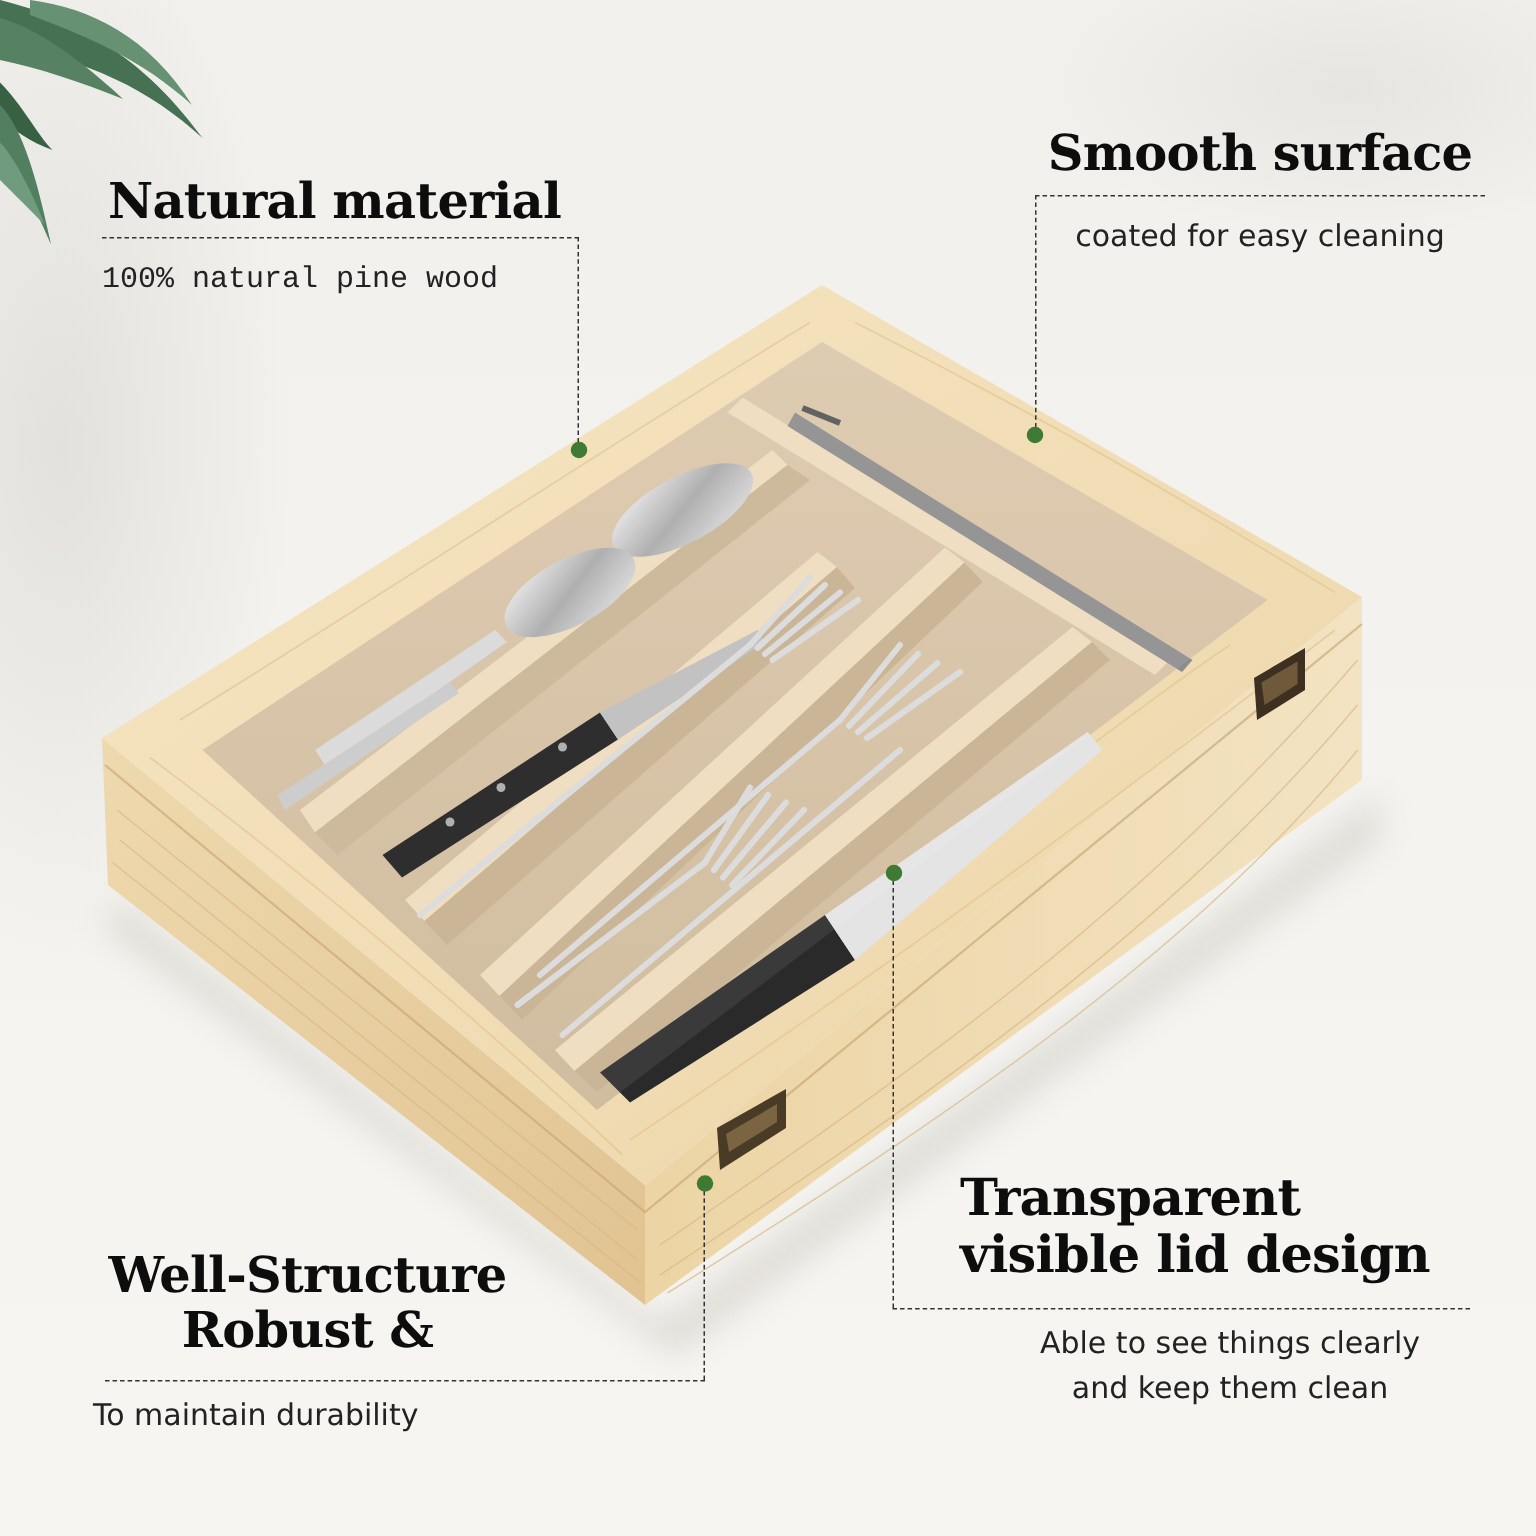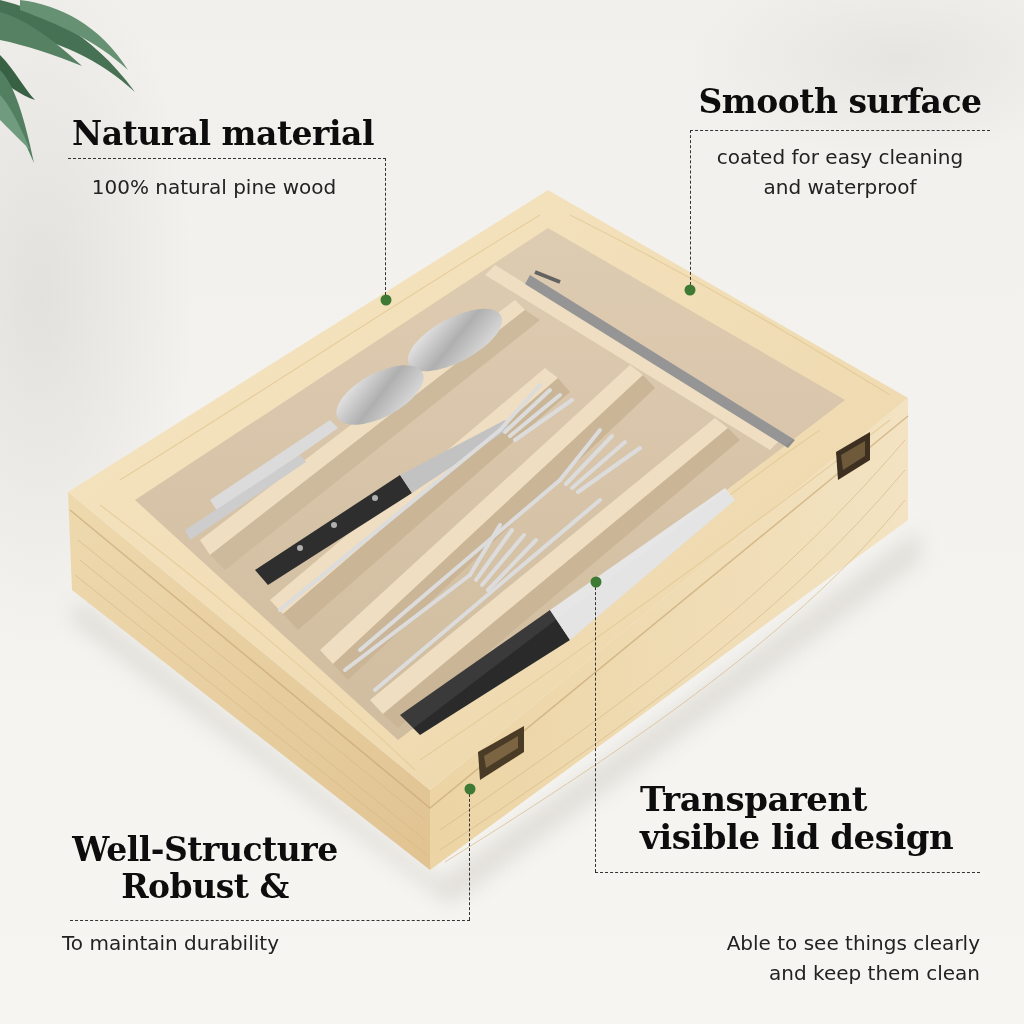"100% natural pine wood" div.callout { font-family: none -> Liberation Mono, monospace; text-align: center -> left }
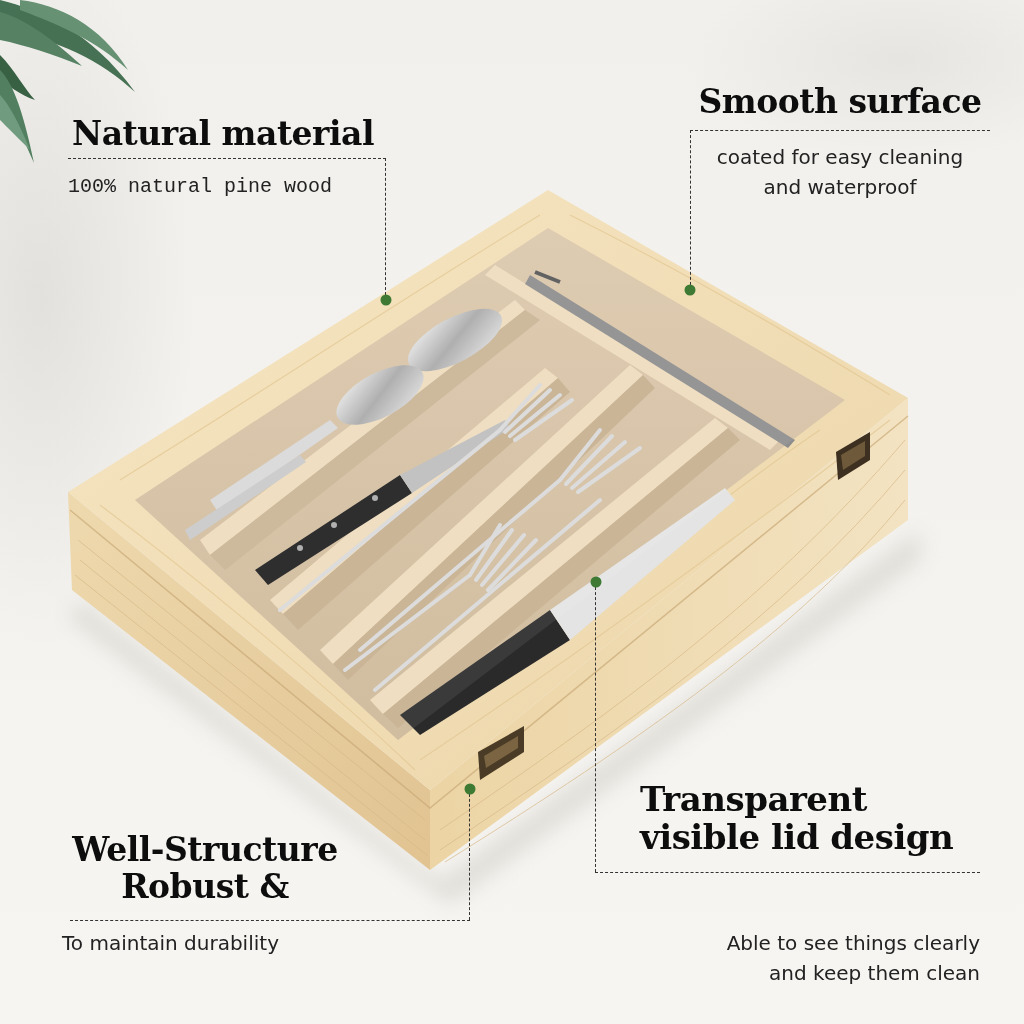"and waterproof" div { html: <div>and waterproof</div> -> none }
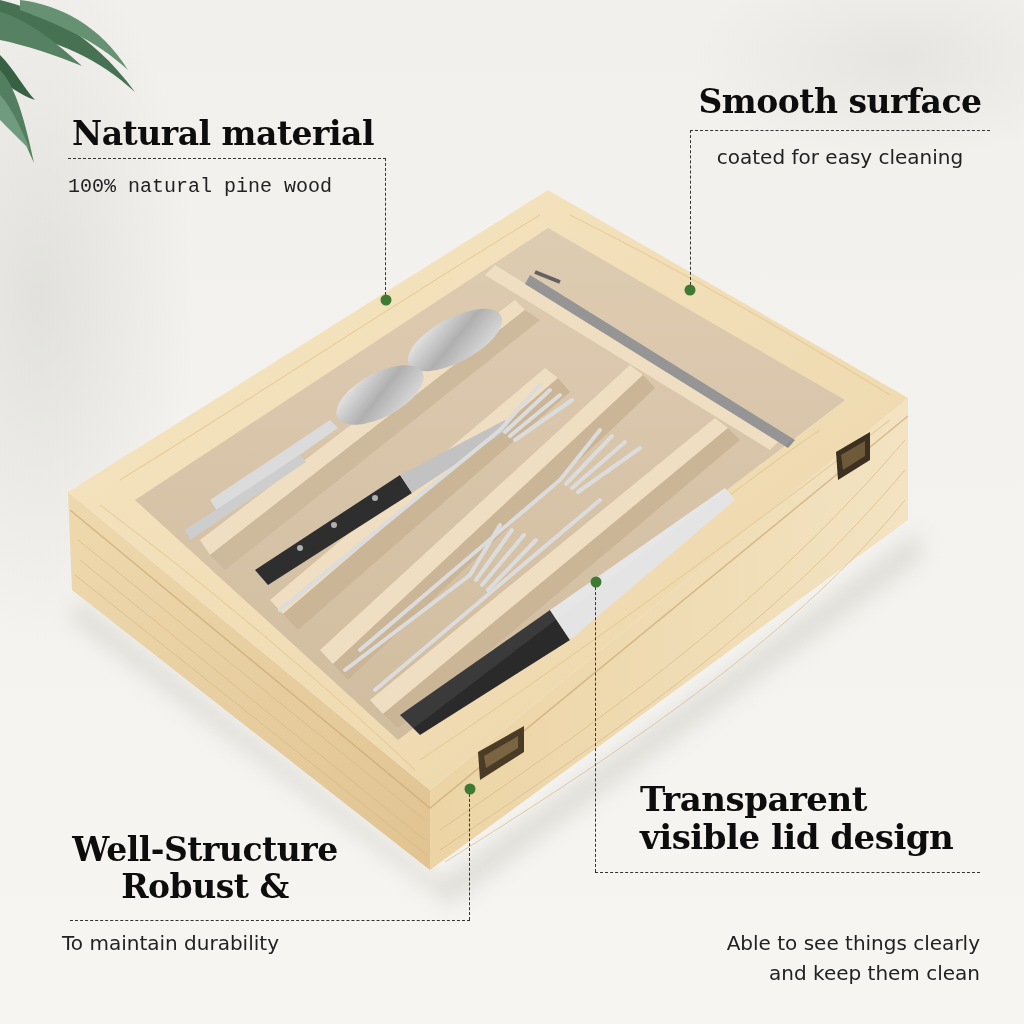"Able to see things clearly" div.callout { margin-top: 48px -> none; text-align: right -> center }
